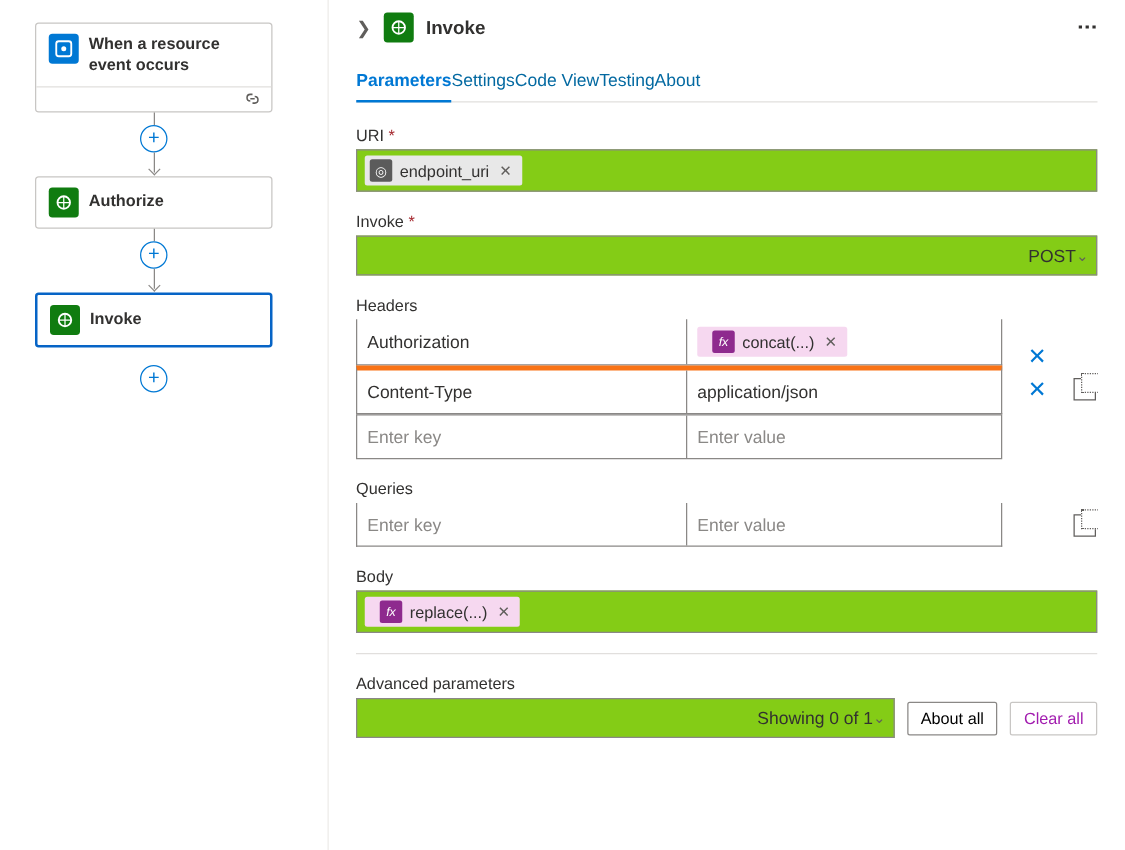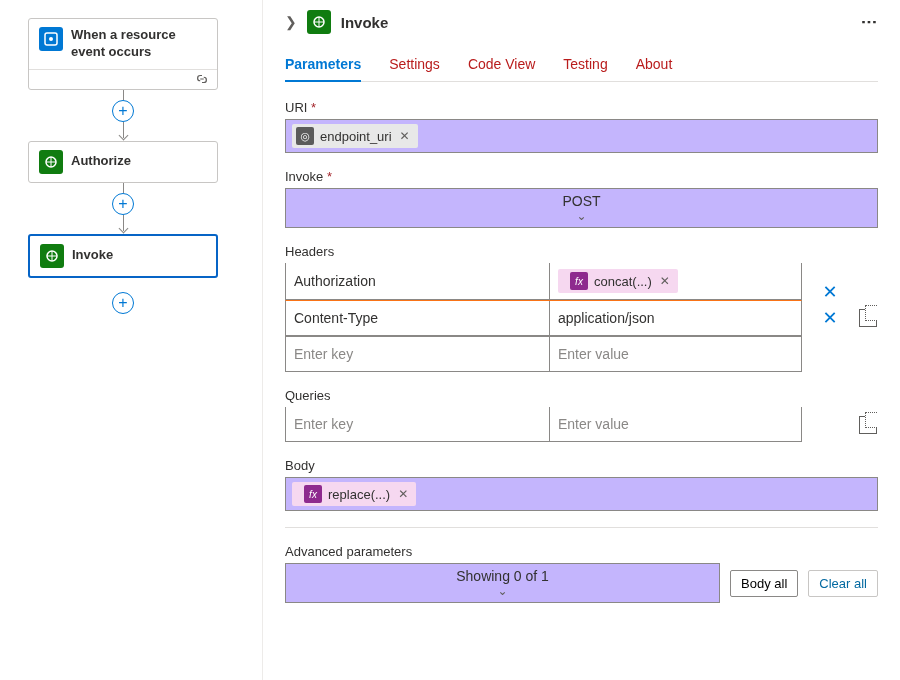"Parameters" .tabs { gap: 28px -> none }
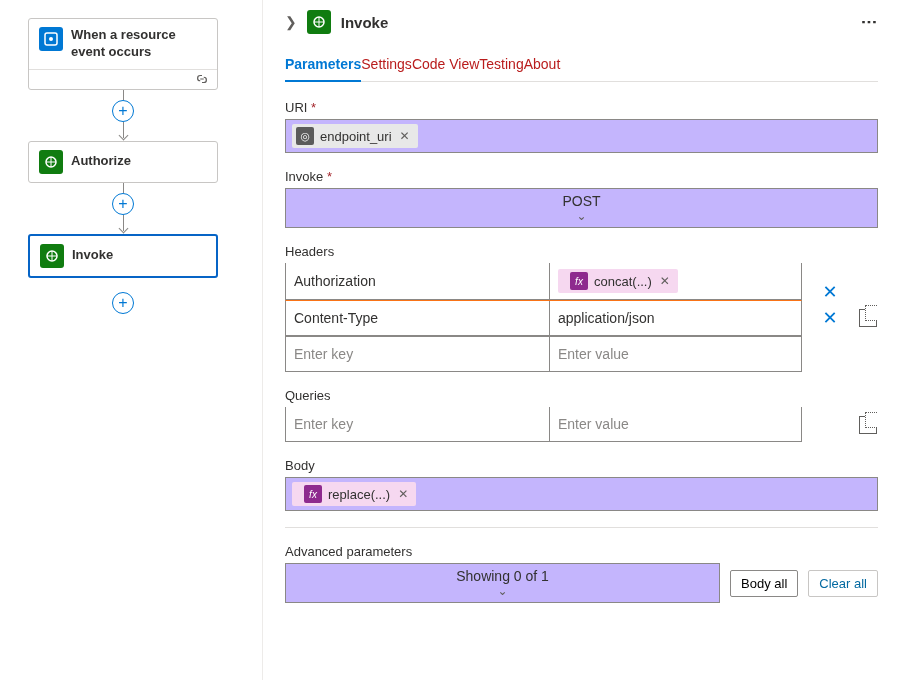"Settings" .tab { color: #b91c1c -> #0369a1 }
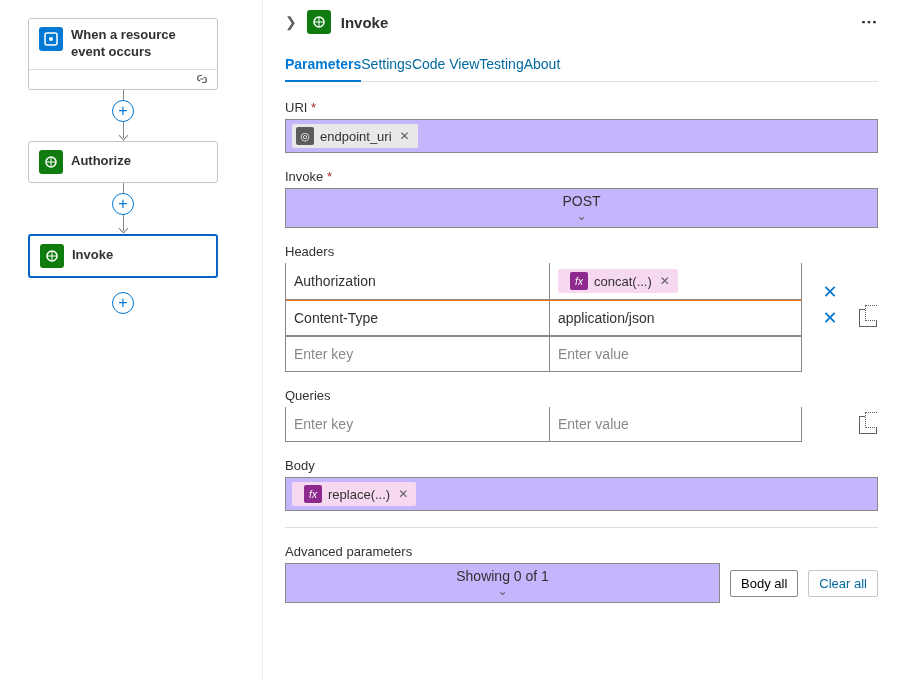"endpoint_uri" .ctl { background: #c4b5fd -> #84cc16 }
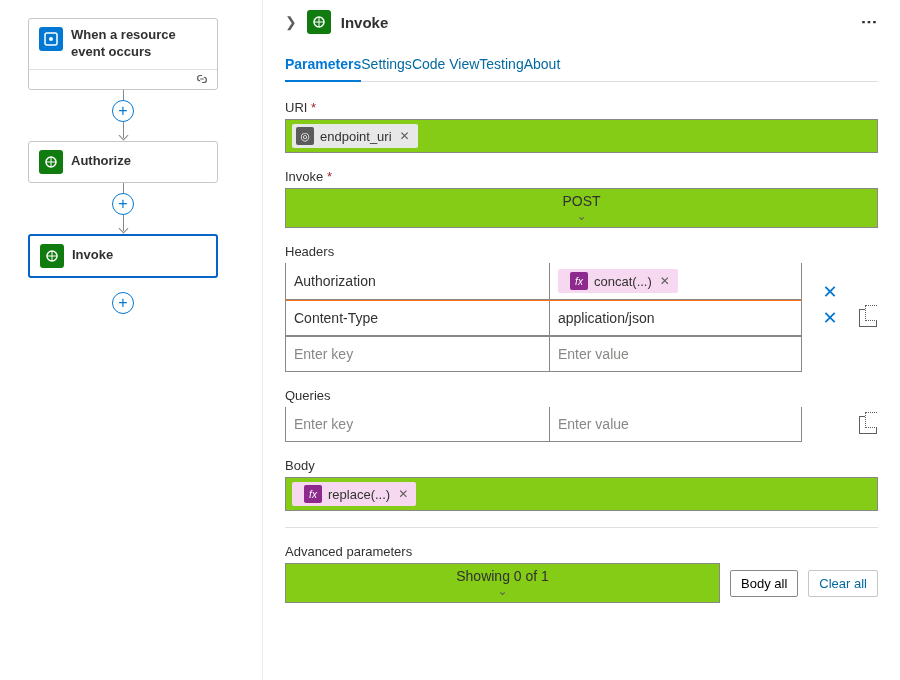"POST" .ctl.sel { flex-direction: column -> none }
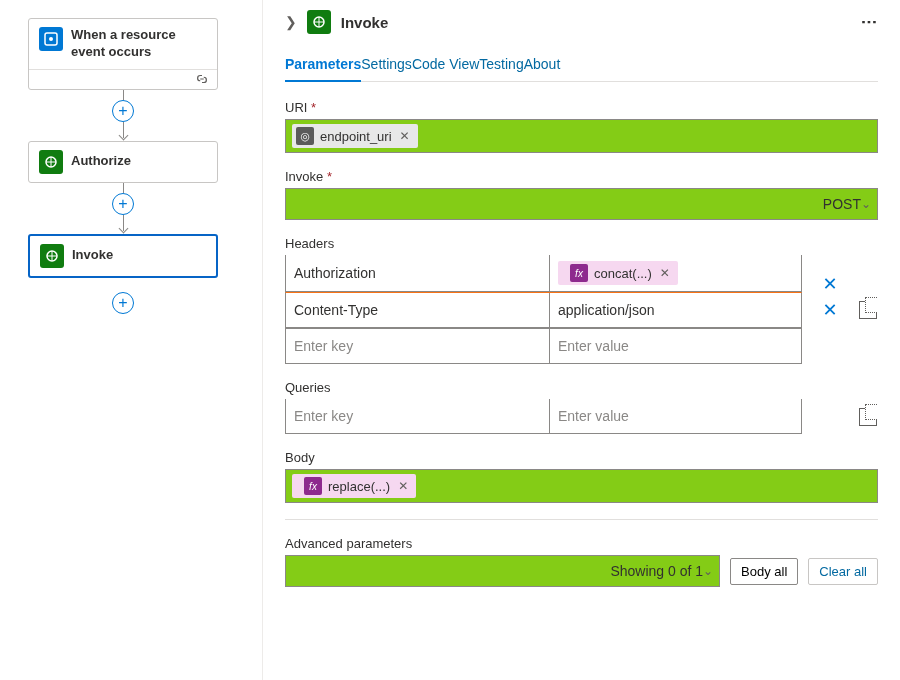"Content-Type" div.kvcells { border-top: 1px solid #f97316 -> 4px solid #f97316 }
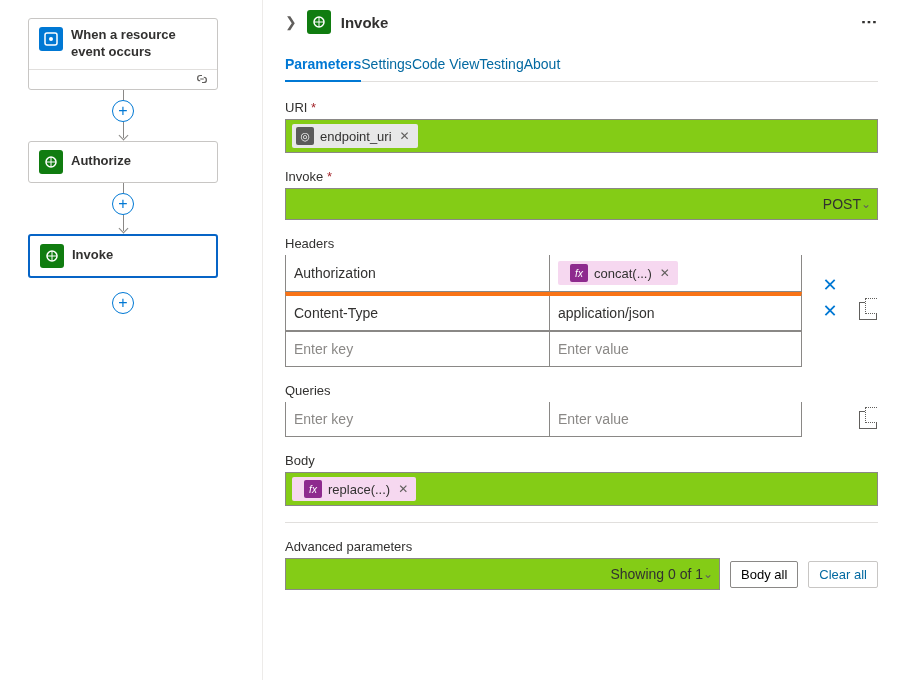"Body all" button.btn { text: Body -> About }
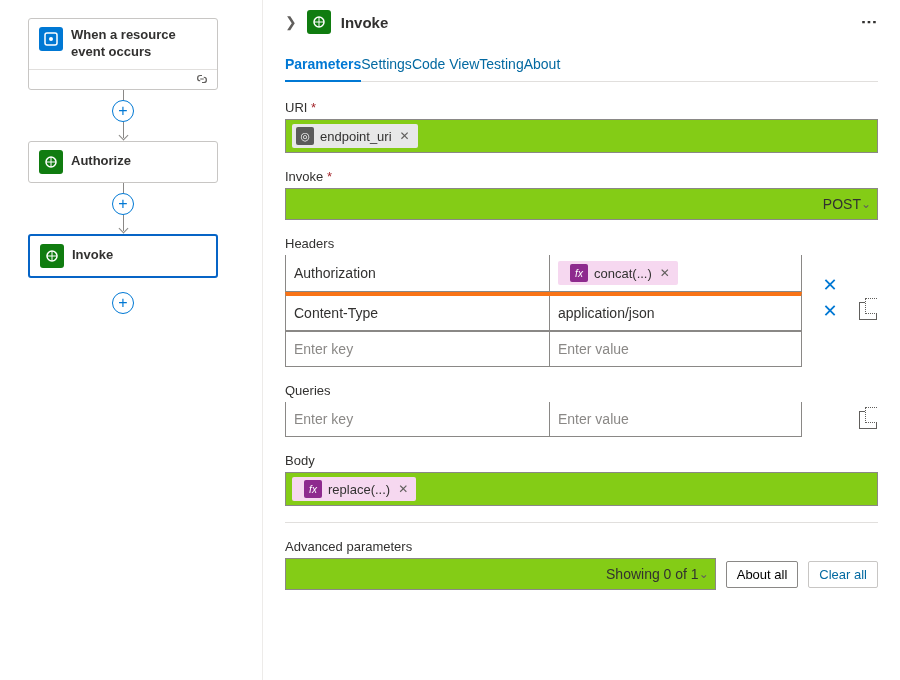"Clear all" .btn.dis { color: #0369a1 -> #a21caf }
